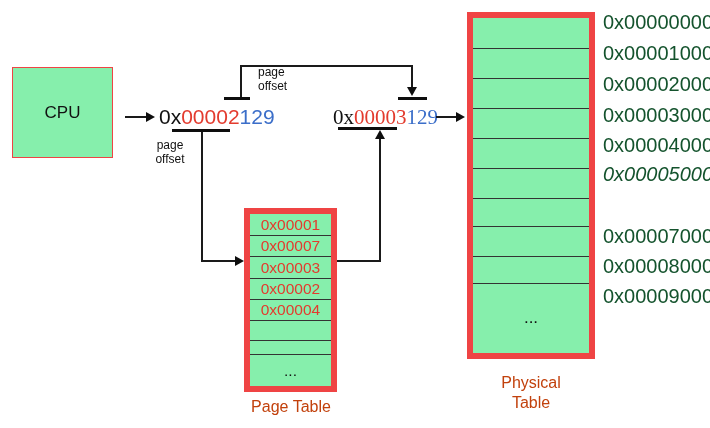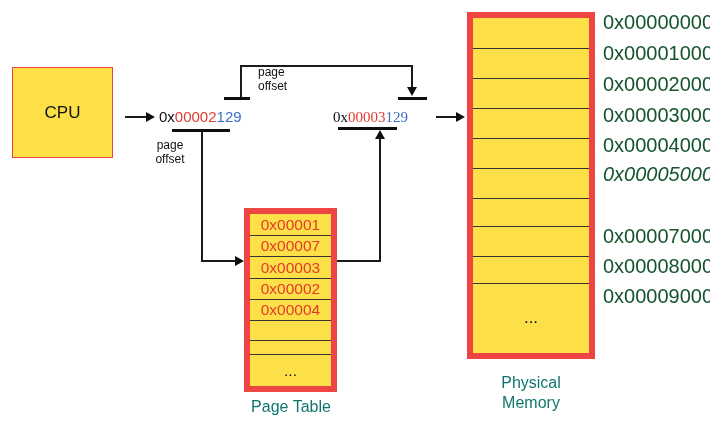"CPU" .box { background: #fde047 -> #86efac }
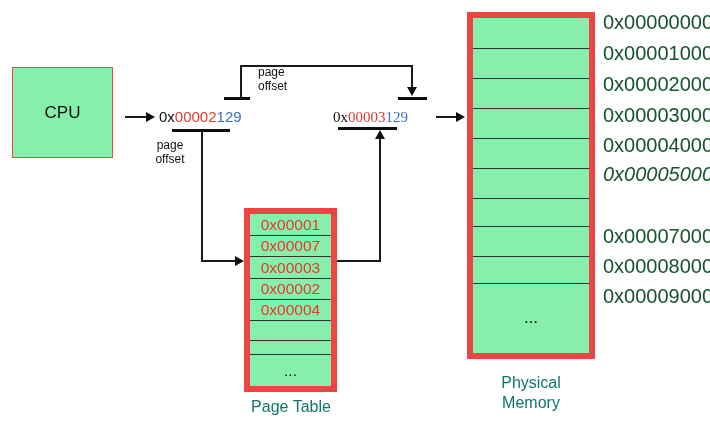"0x00002129" .addr { font-size: 15px -> 21px }
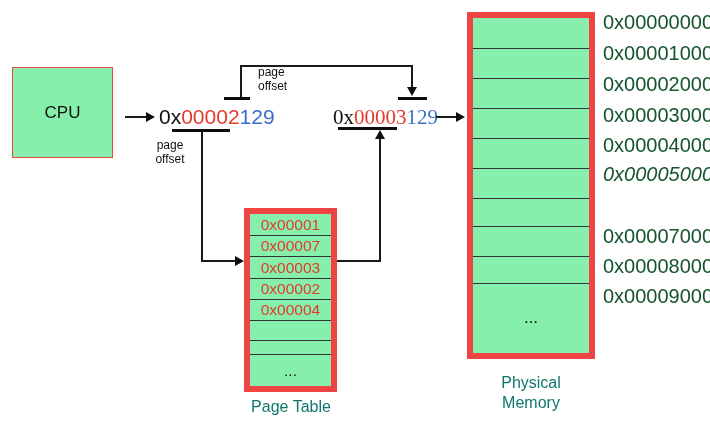"Physical" .caption { color: #0f766e -> #c2410c }
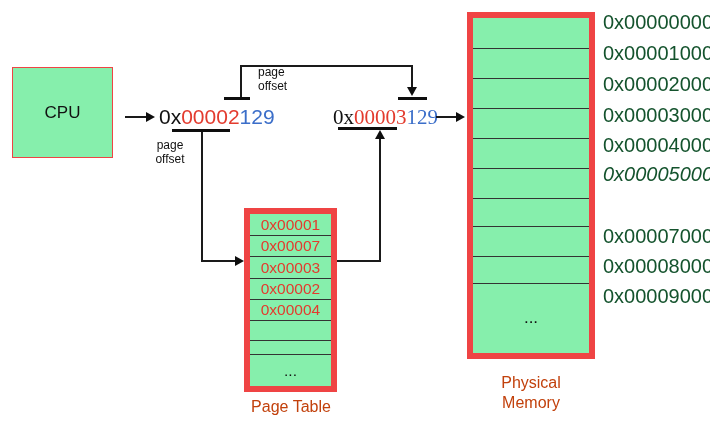"Memory" div { text: Memory -> Table }
